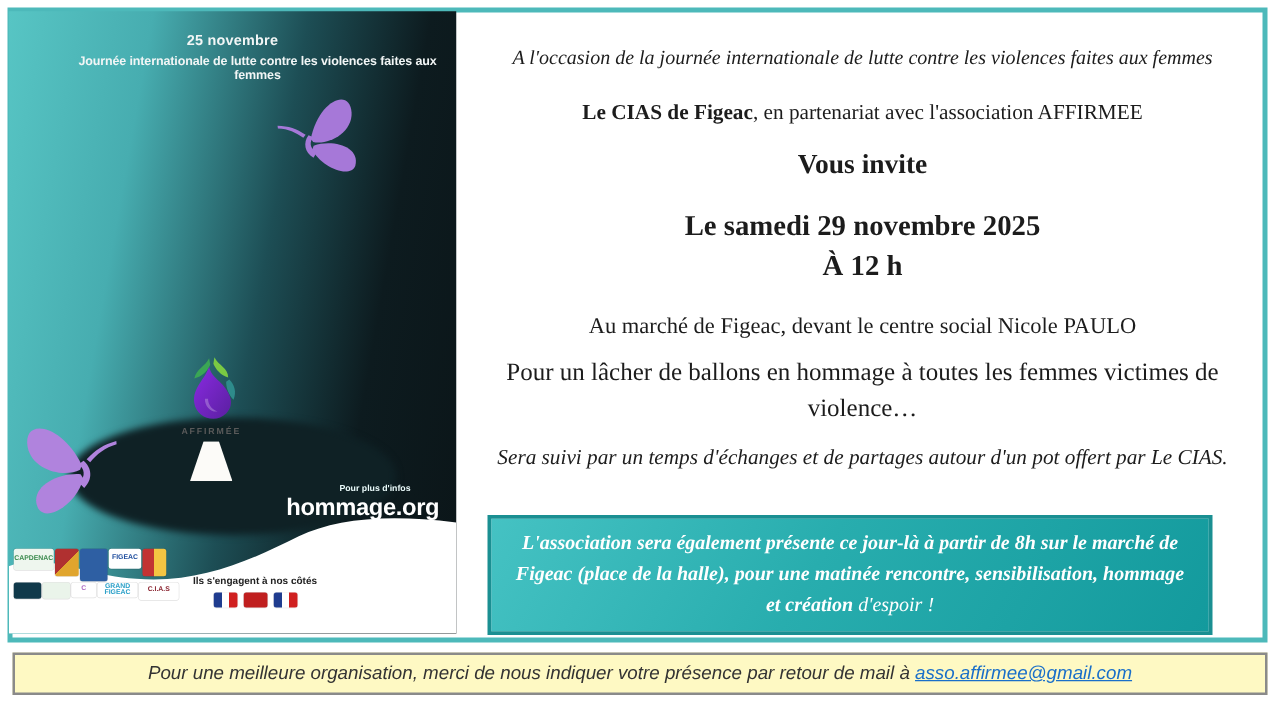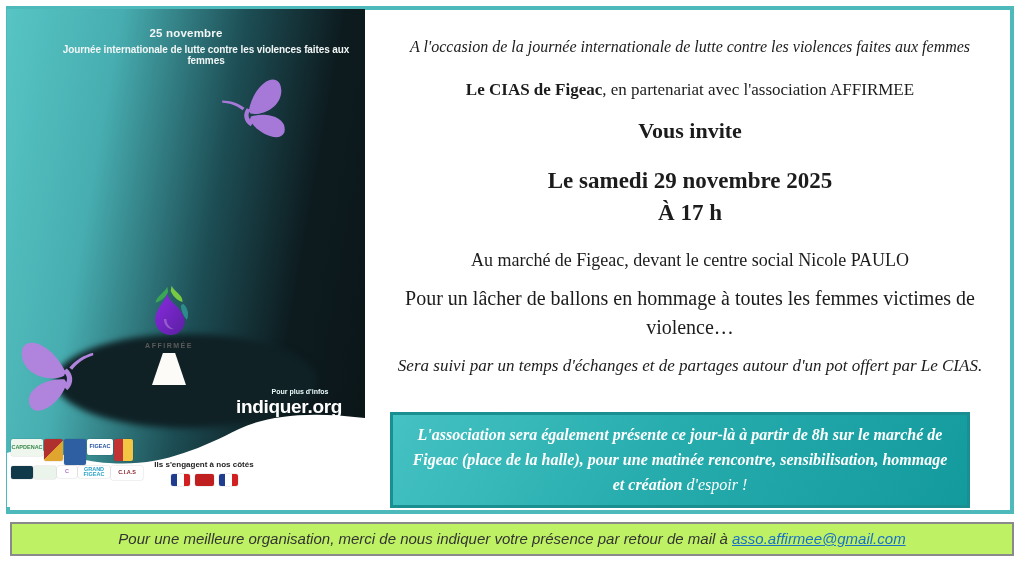"À 17 h" div.line { text: 17 -> 12 }
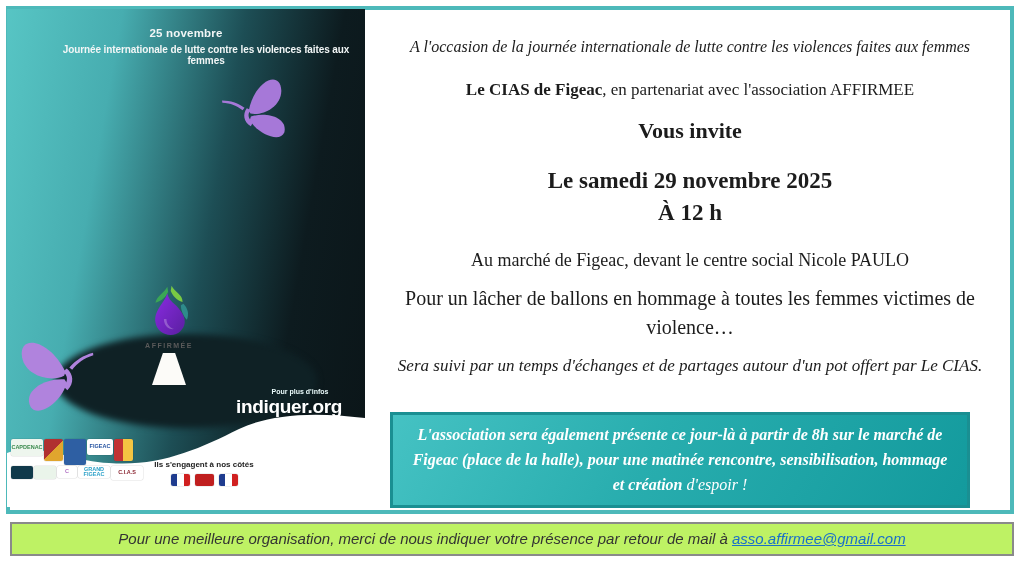"indiquer.org" div.org { text: indiquer.org -> hommage.org }
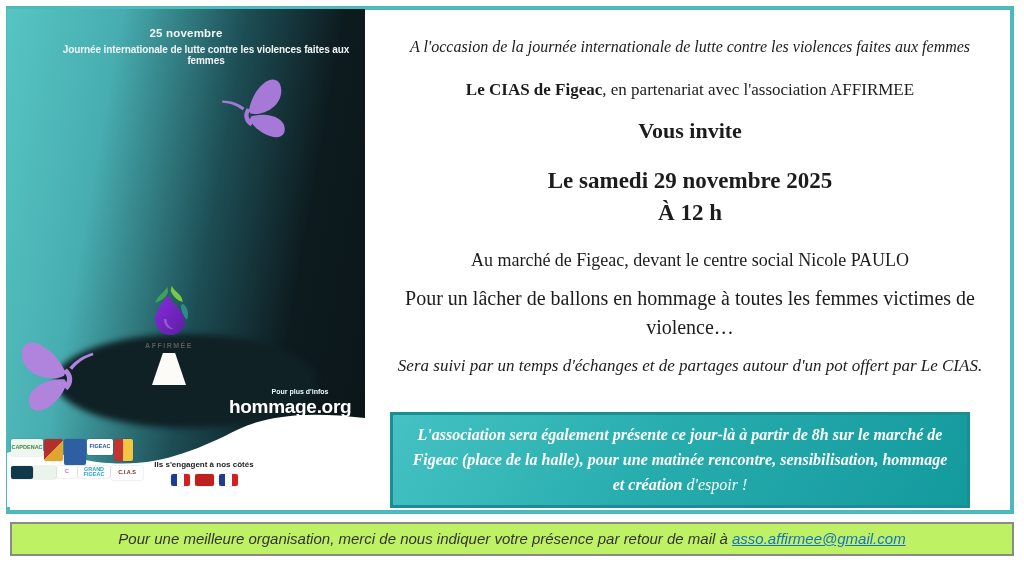"Pour une meilleure organisation, merci" .note { background: #bef264 -> #fef9c3 }
